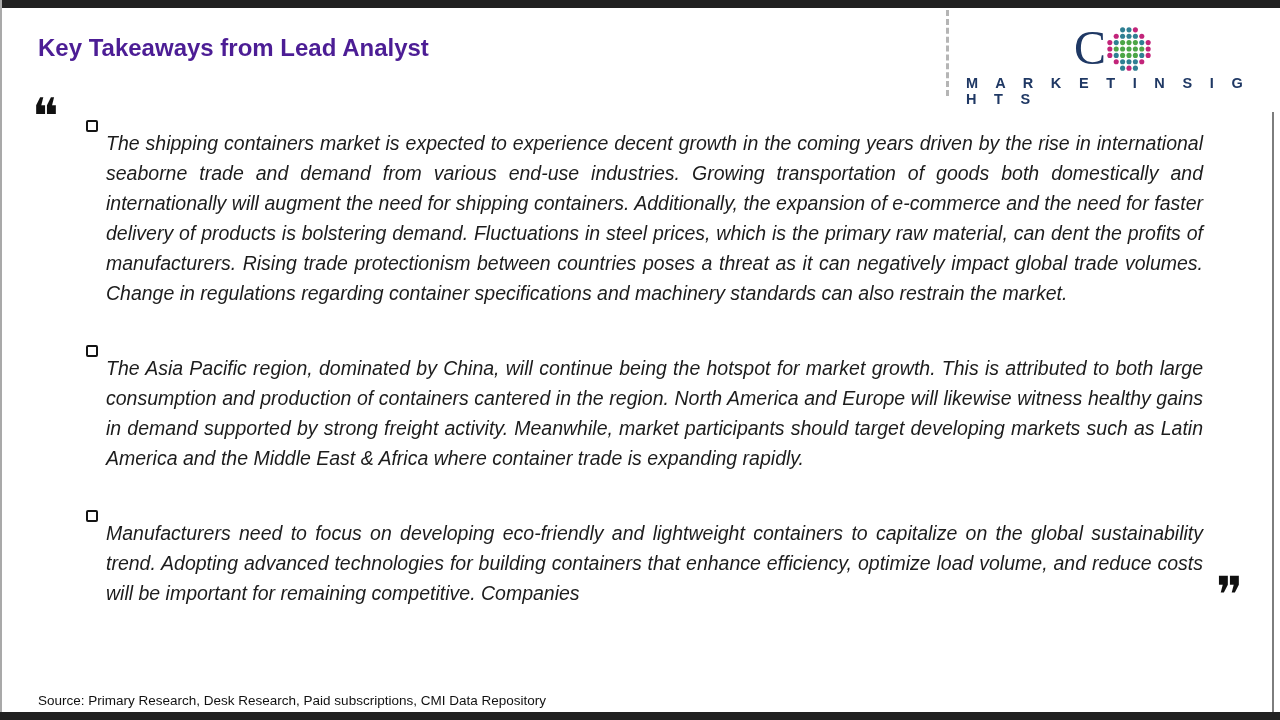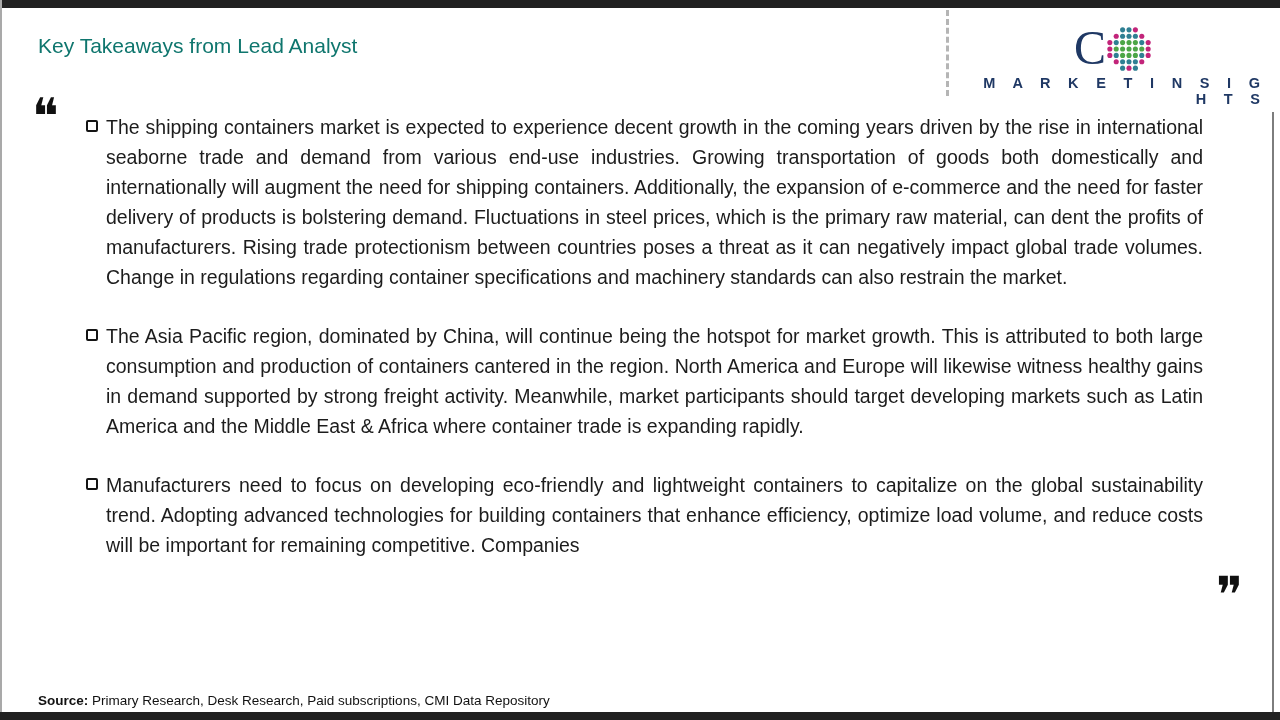"Key Takeaways from Lead Analyst" .title { color: #0f766e -> #4c1d95; font-size: 21px -> 24px; font-weight: normal -> bold }
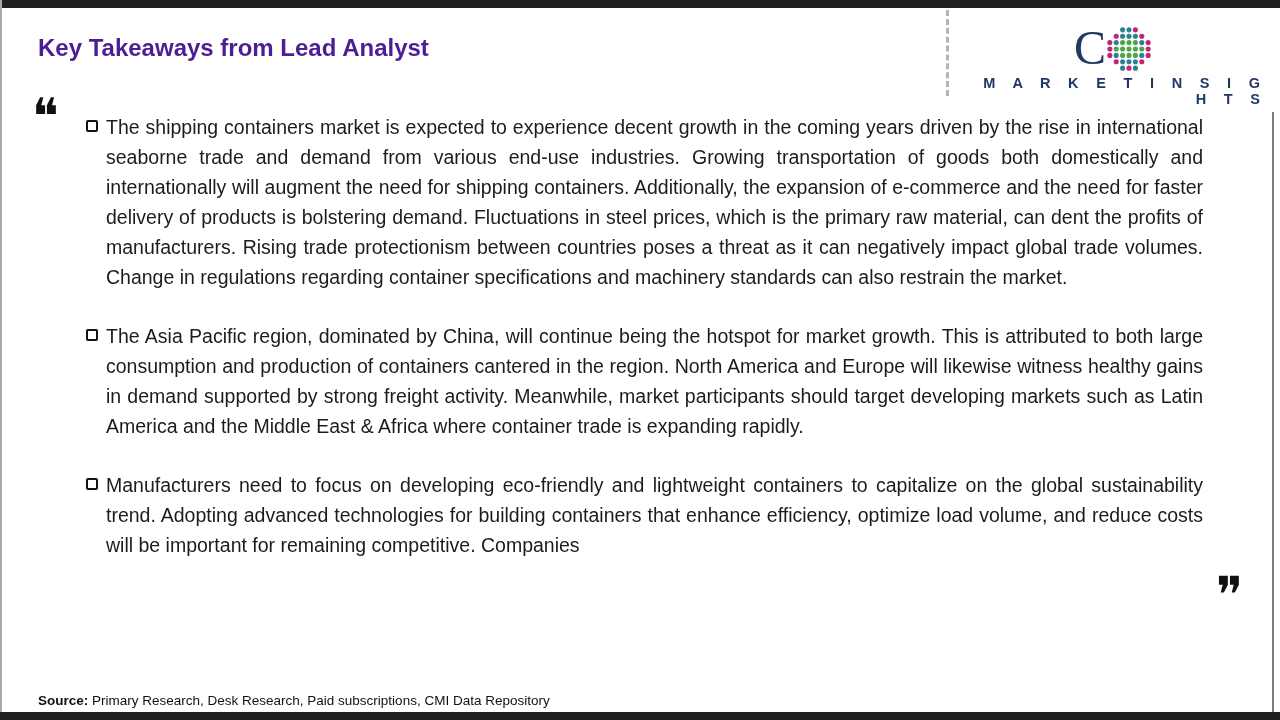"M A R K E" .logo-sub { text-align: right -> left }
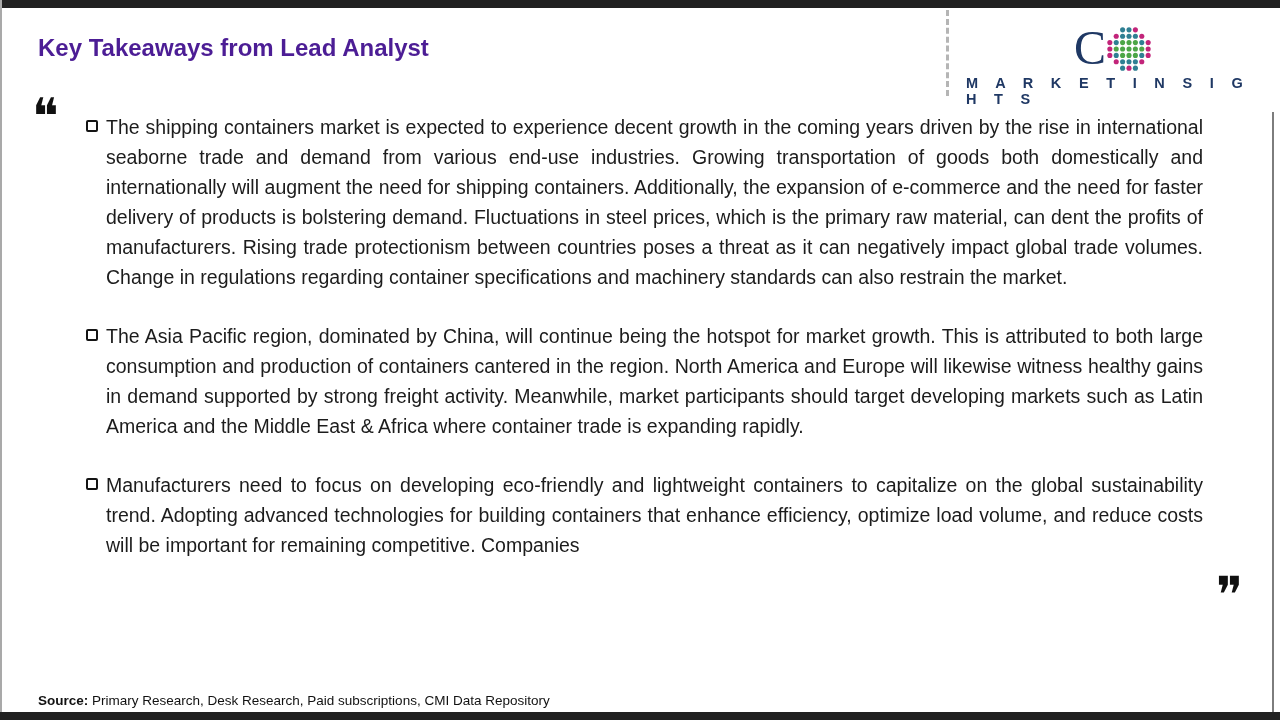"The shipping containers market is" .bullet-text { font-style: none -> italic; margin-top: none -> 16px }
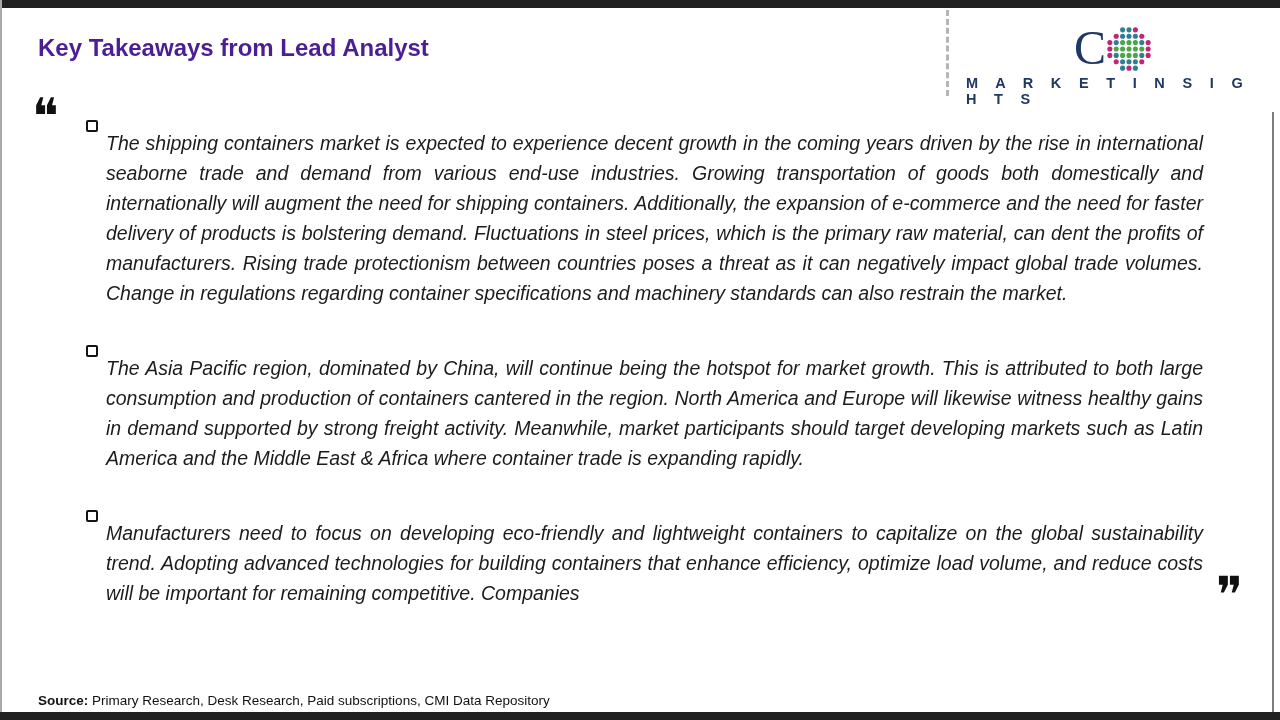"Source:" .source b { font-weight: bold -> normal }
